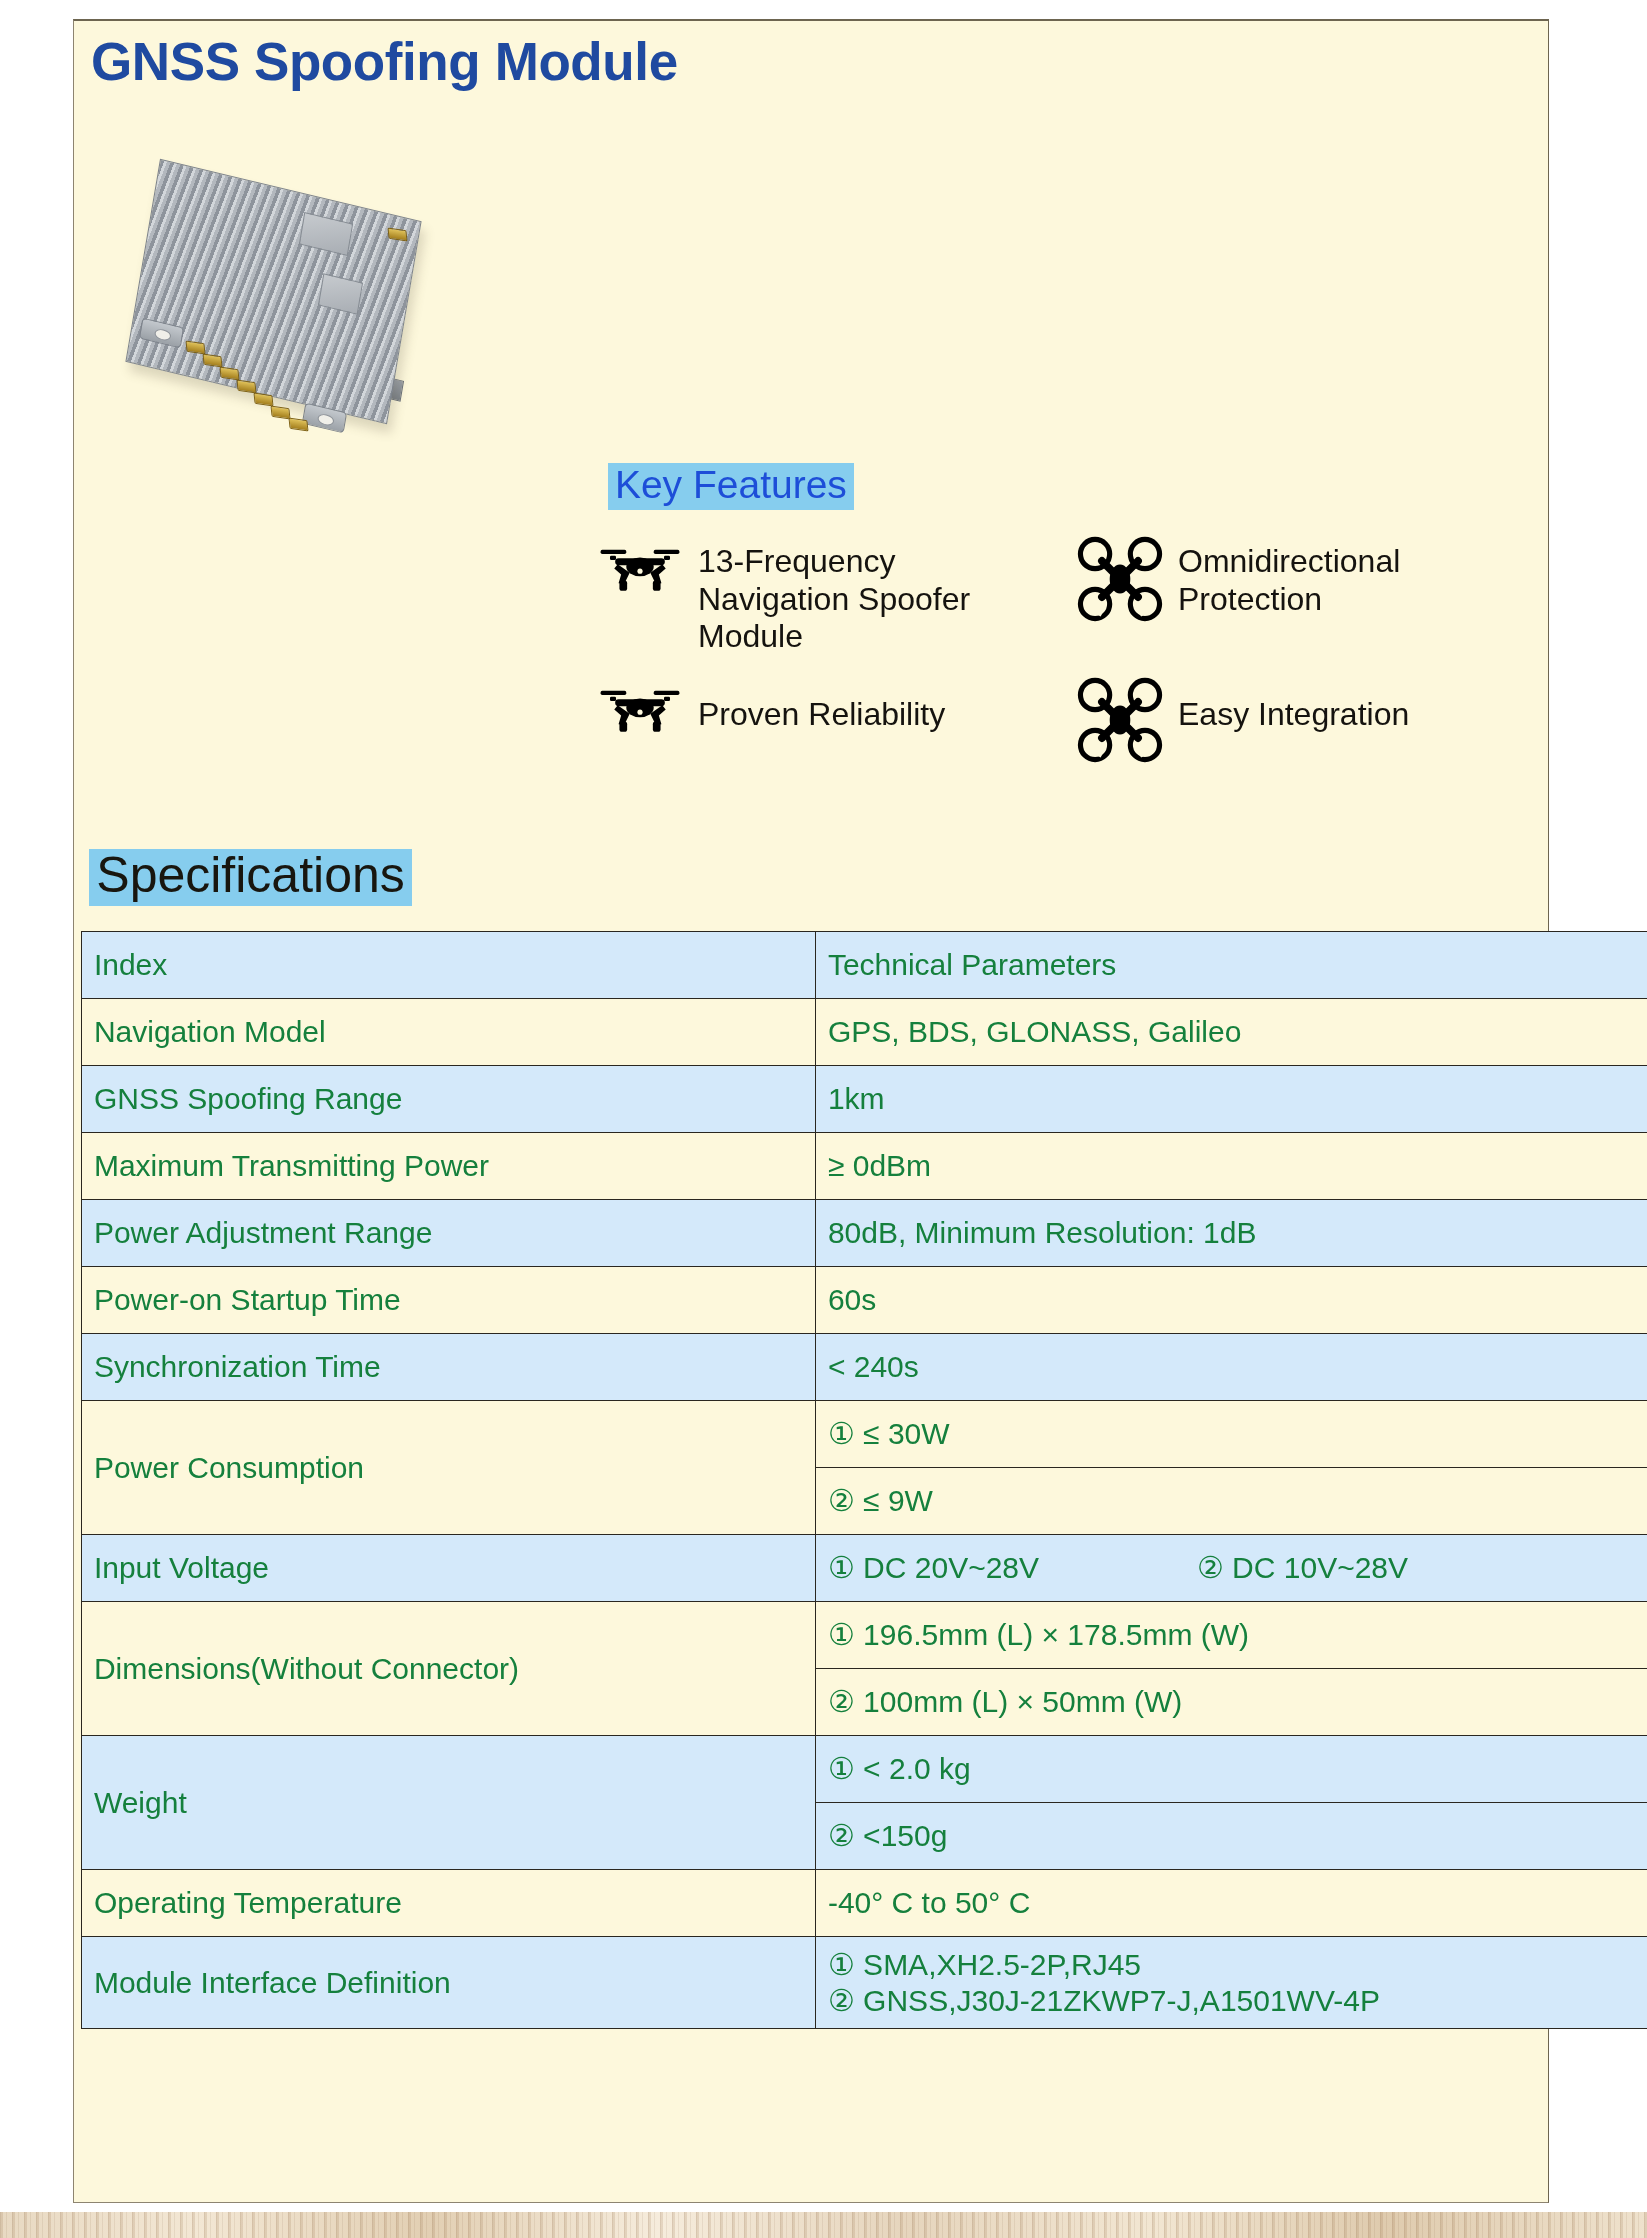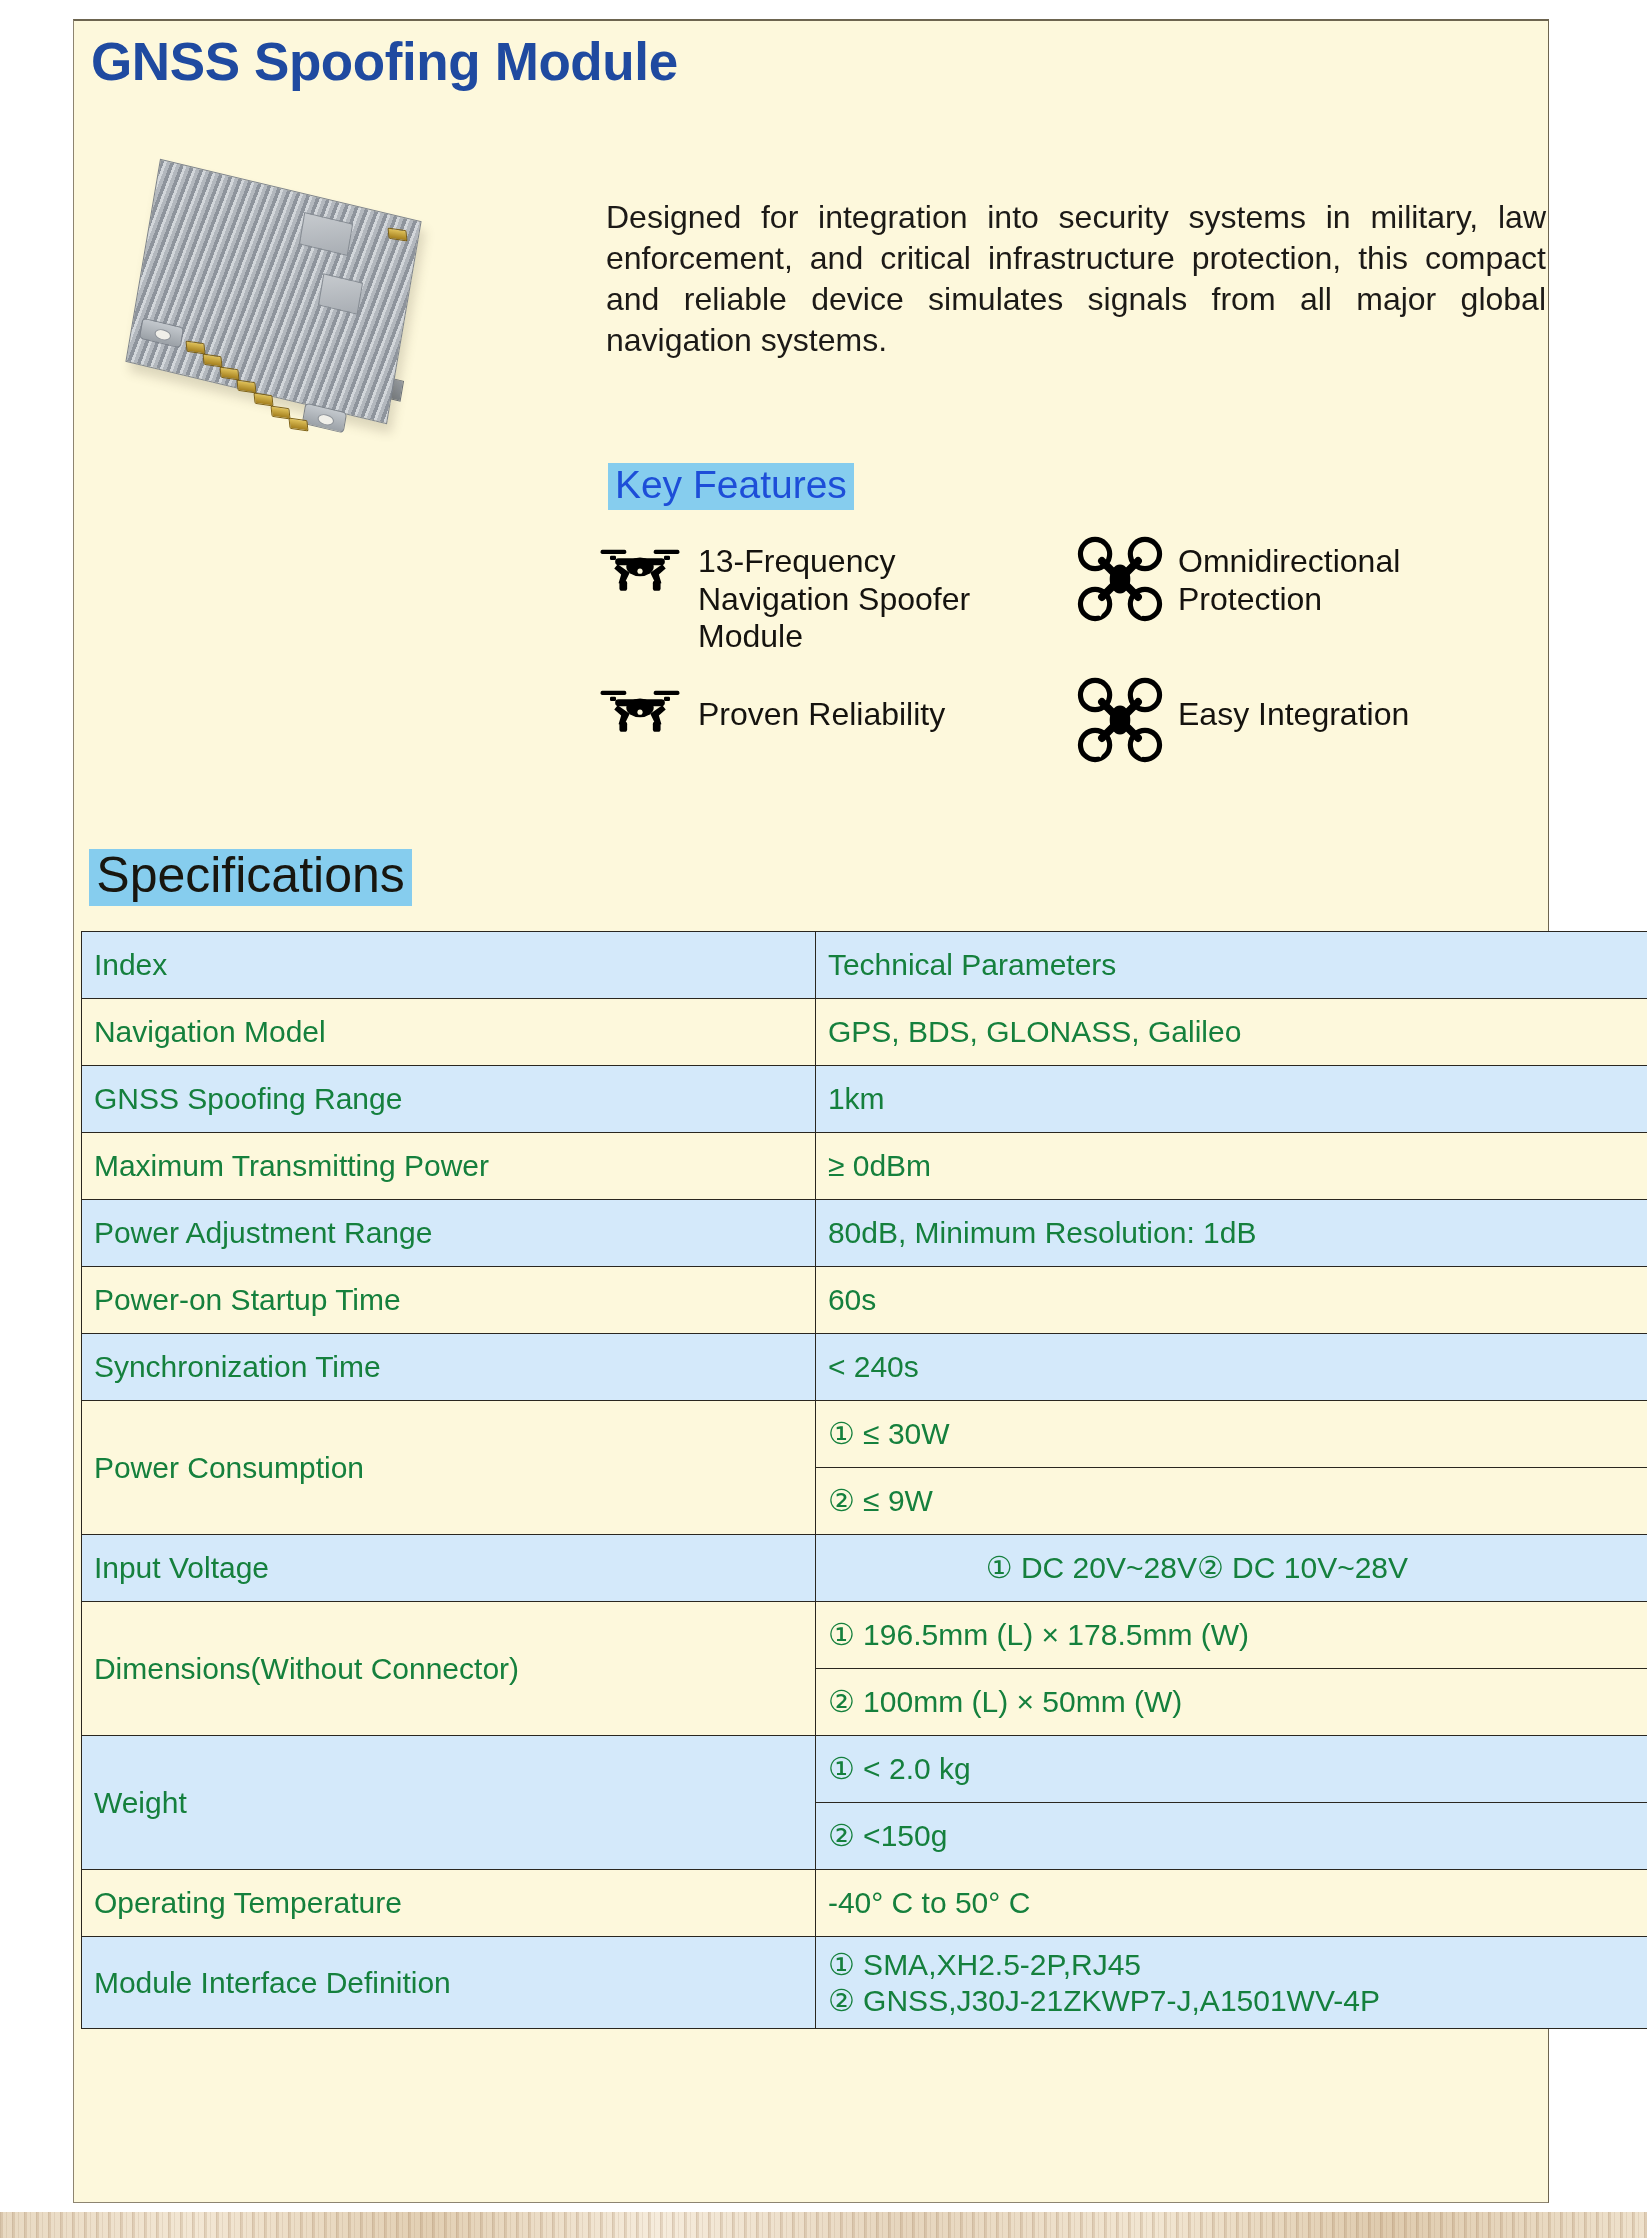"Designed for integration into security" div { html: <div>Designed for integration into security systems in military, law enforcement, and critical infrastructure protection, this compact and reliable device simulates signals from all major global navigation systems.</div> -> none }
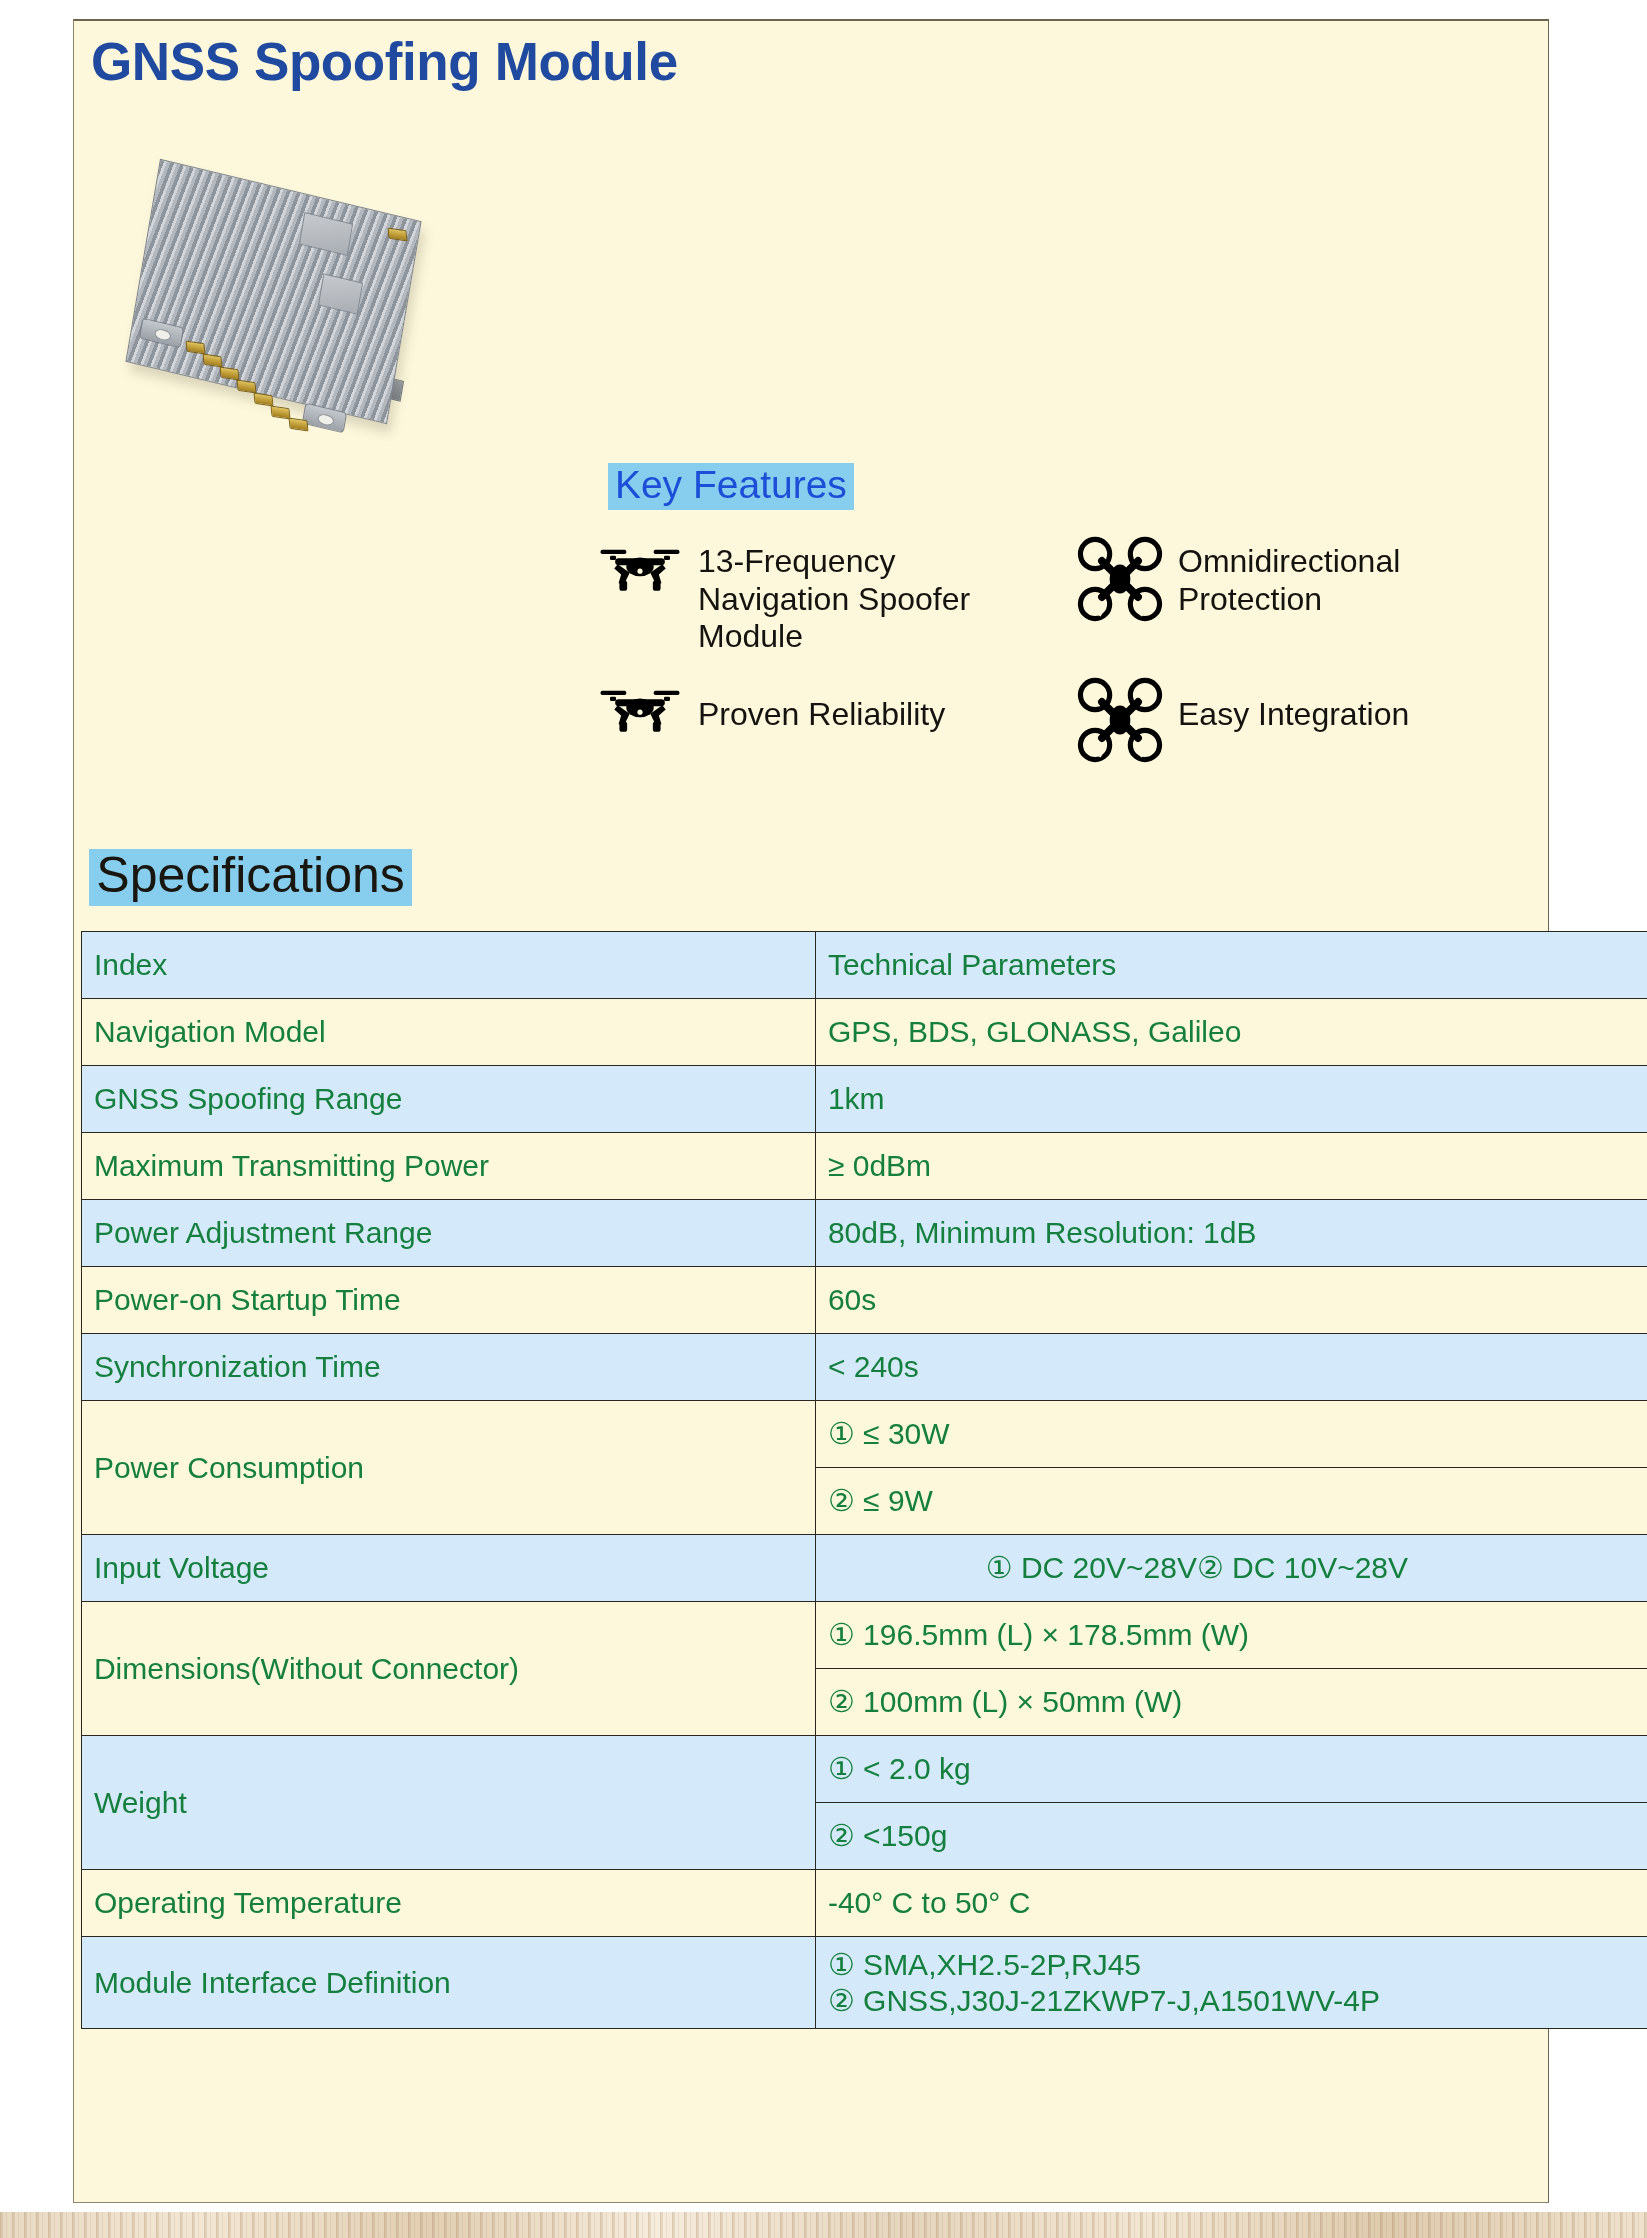"① DC 20V~28V" .ivcols span:first-child { text-align: right -> none }
